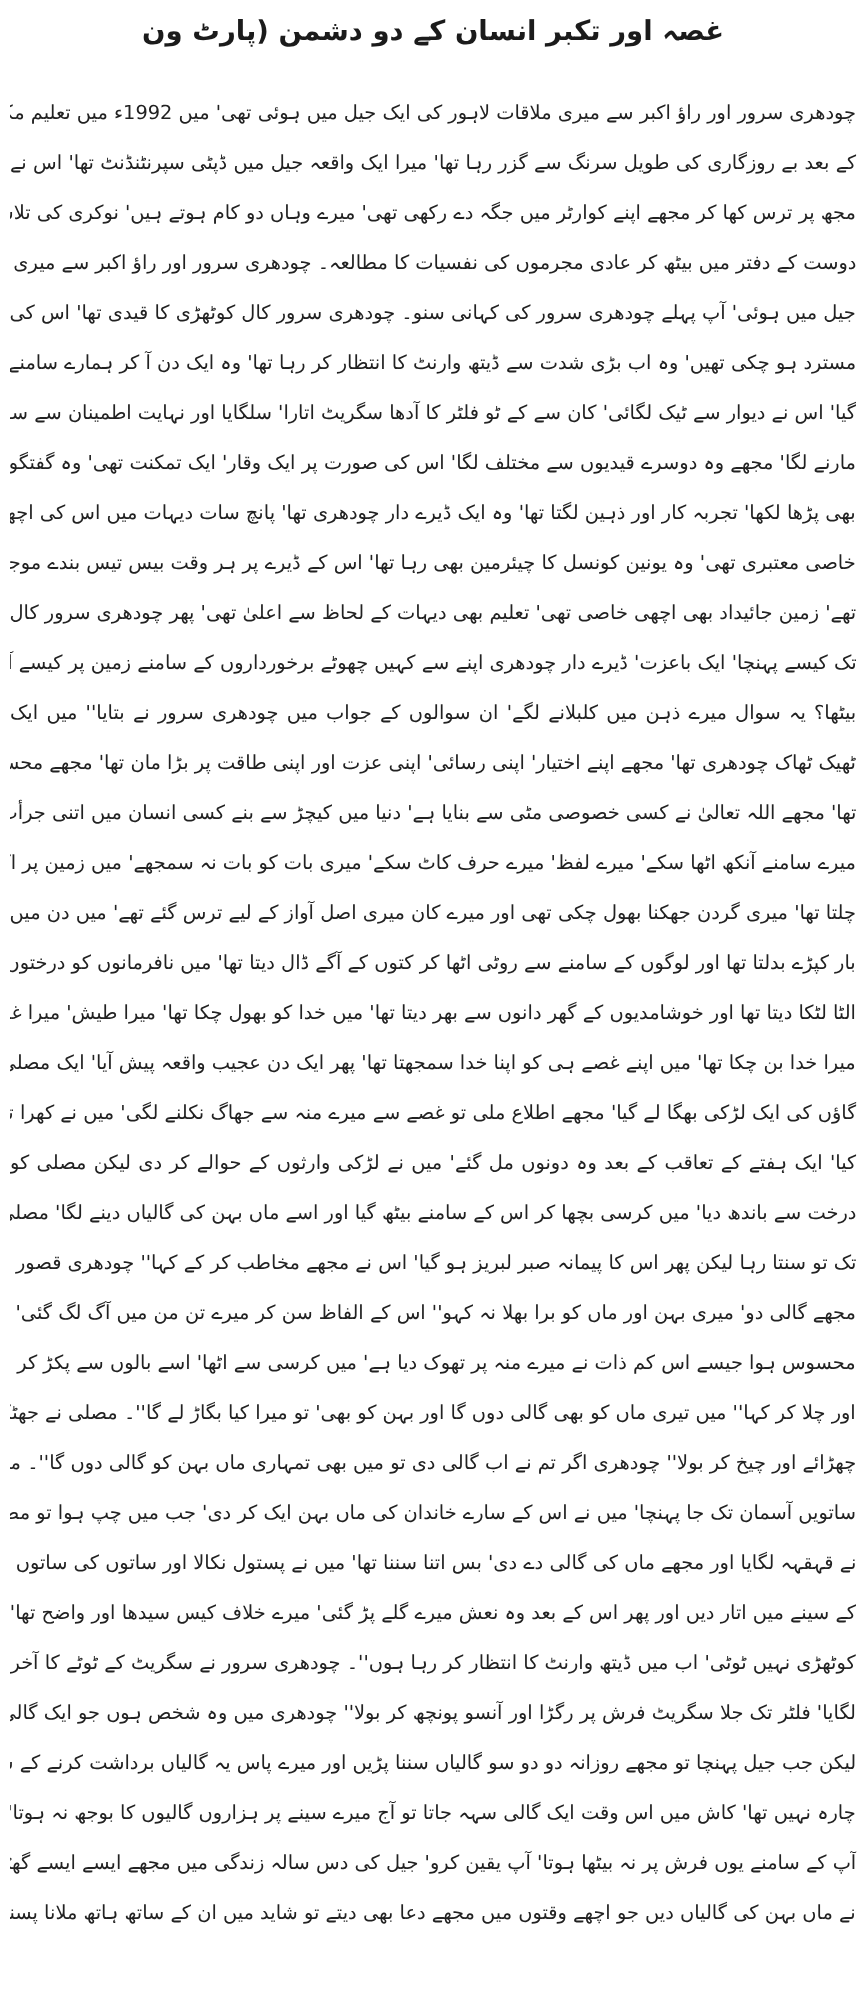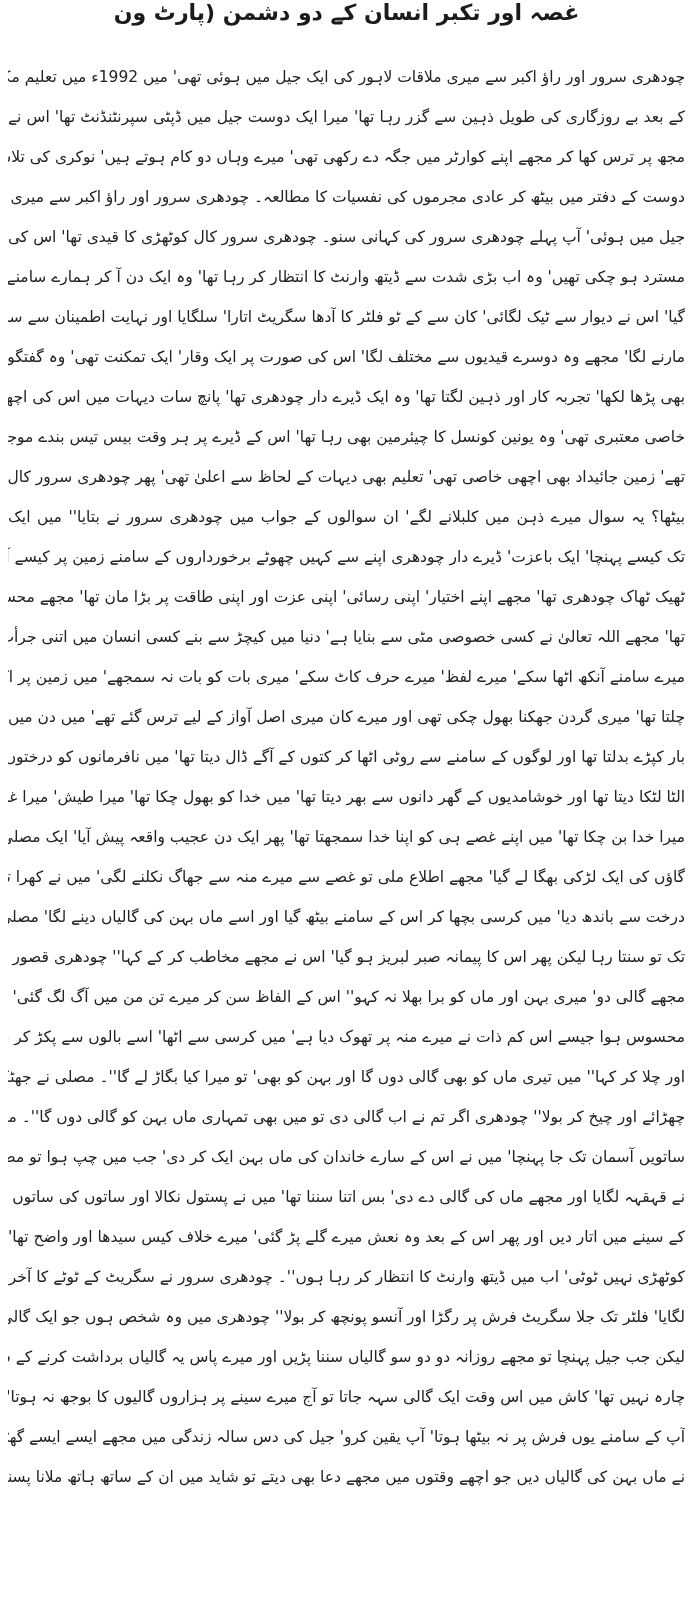"غصہ اور تکبر انسان کے" .title-row { padding-top: none -> 12px }
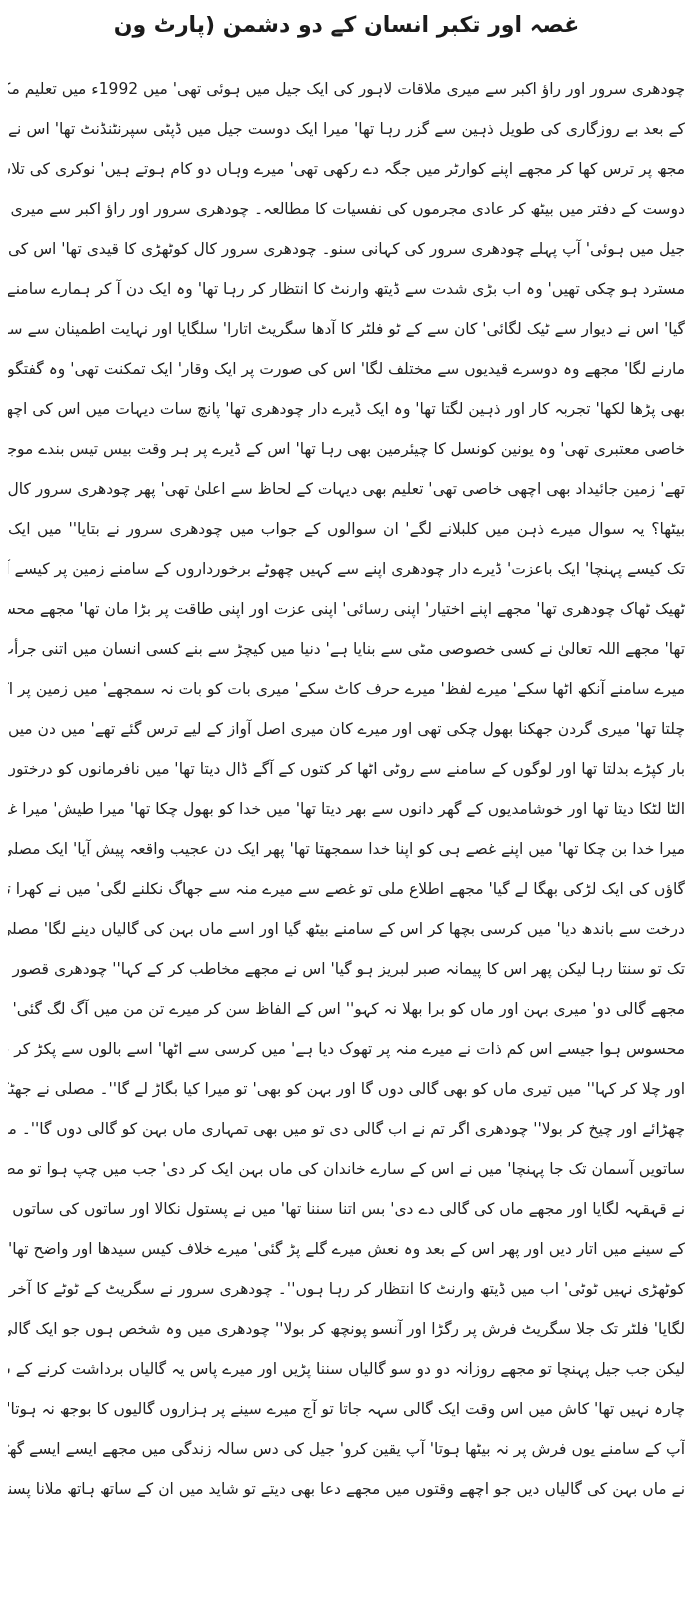"کے بعد بے روزگاری کی" div.line { text: ذہین سے گزر رہا تھا' میرا ایک دوست -> سرنگ سے گزر رہا تھا' میرا ایک واقعہ }
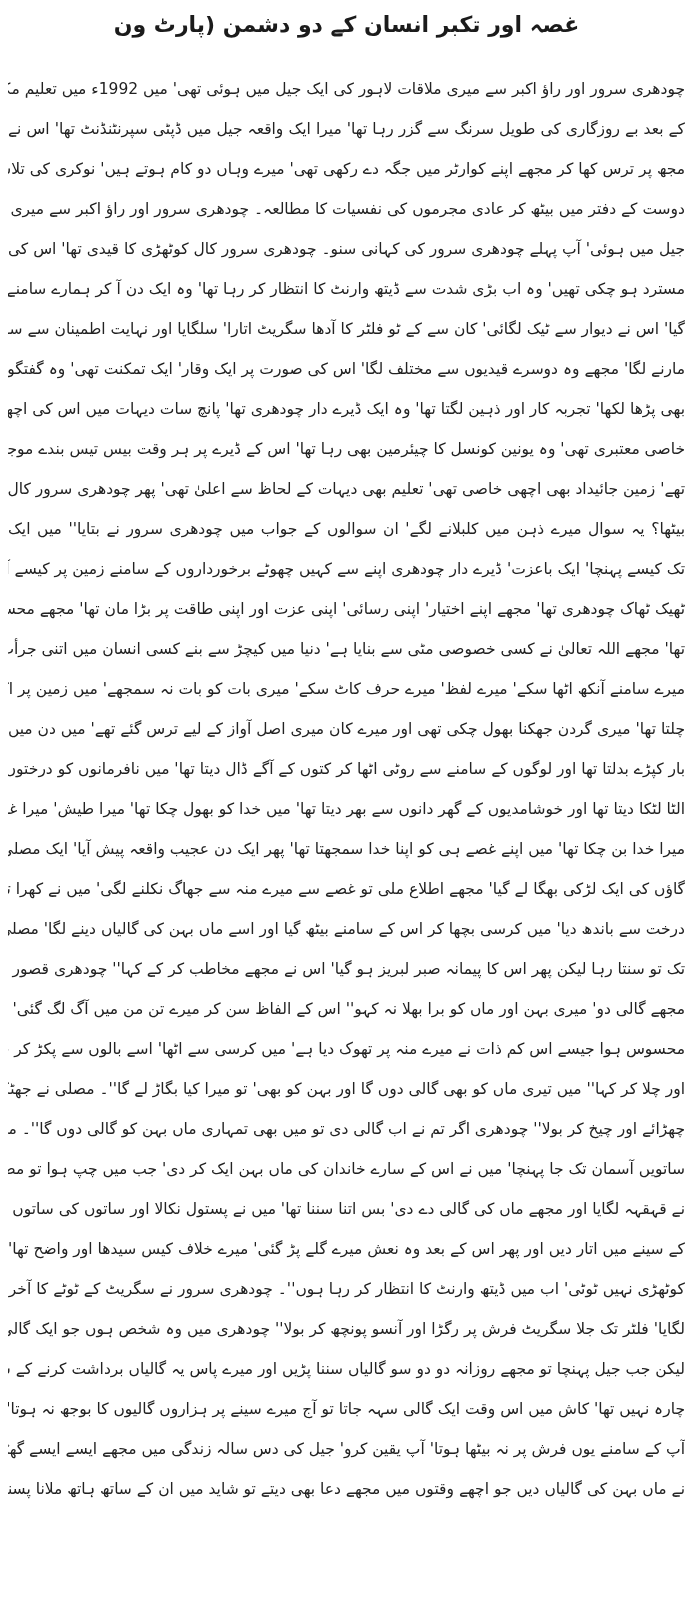"بیٹھا؟ یہ سوال میرے ذہن" div.line { order: before "تک کیسے پہنچا' ایک باعزت'" -> after "تک کیسے پہنچا' ایک باعزت'" }
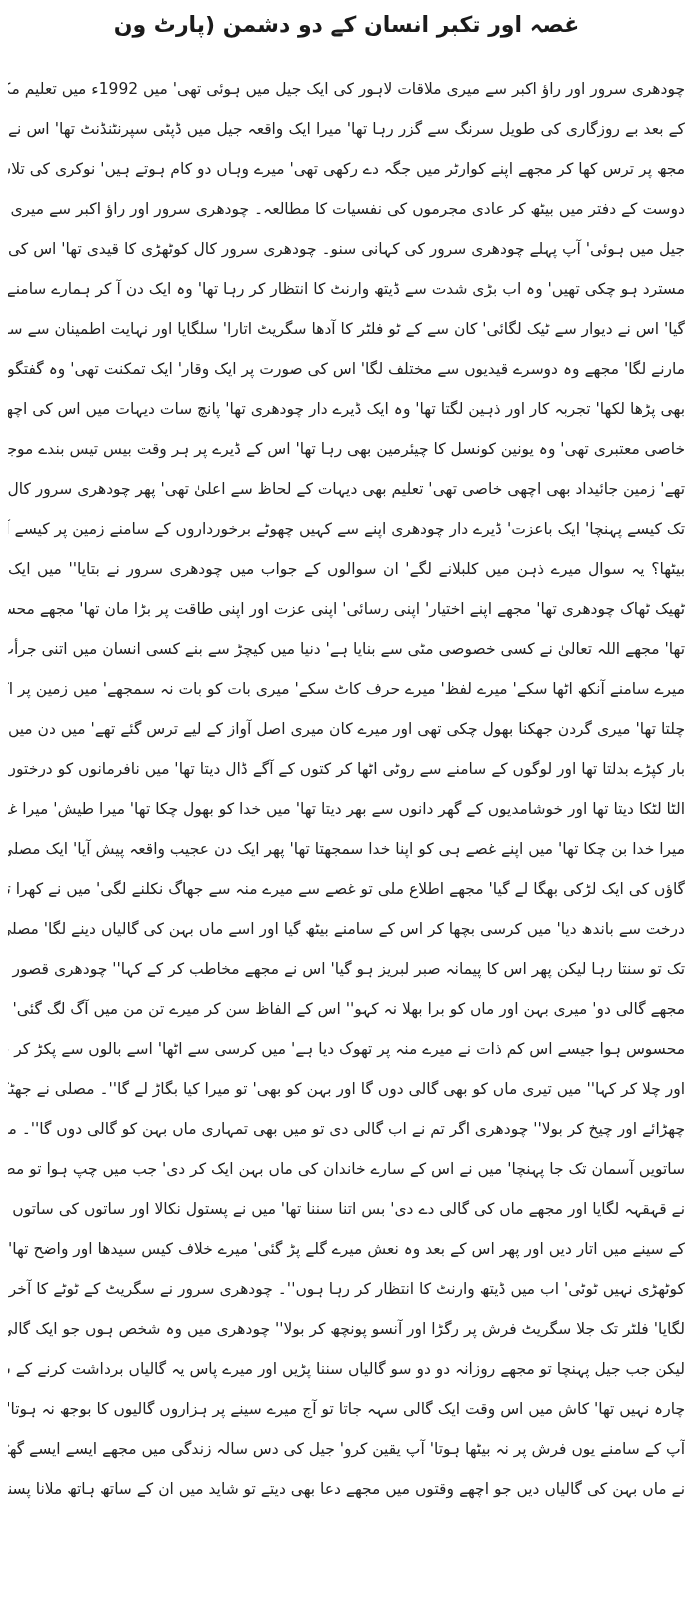"کیا' ایک ہفتے کے تعاقب" div.line { html: none -> <div>کیا' ایک ہفتے کے تعاقب کے بعد وہ دونوں مل گئے' میں نے لڑکی وارثوں کے حوالے کر دی لیکن مصلی کو</div> }
